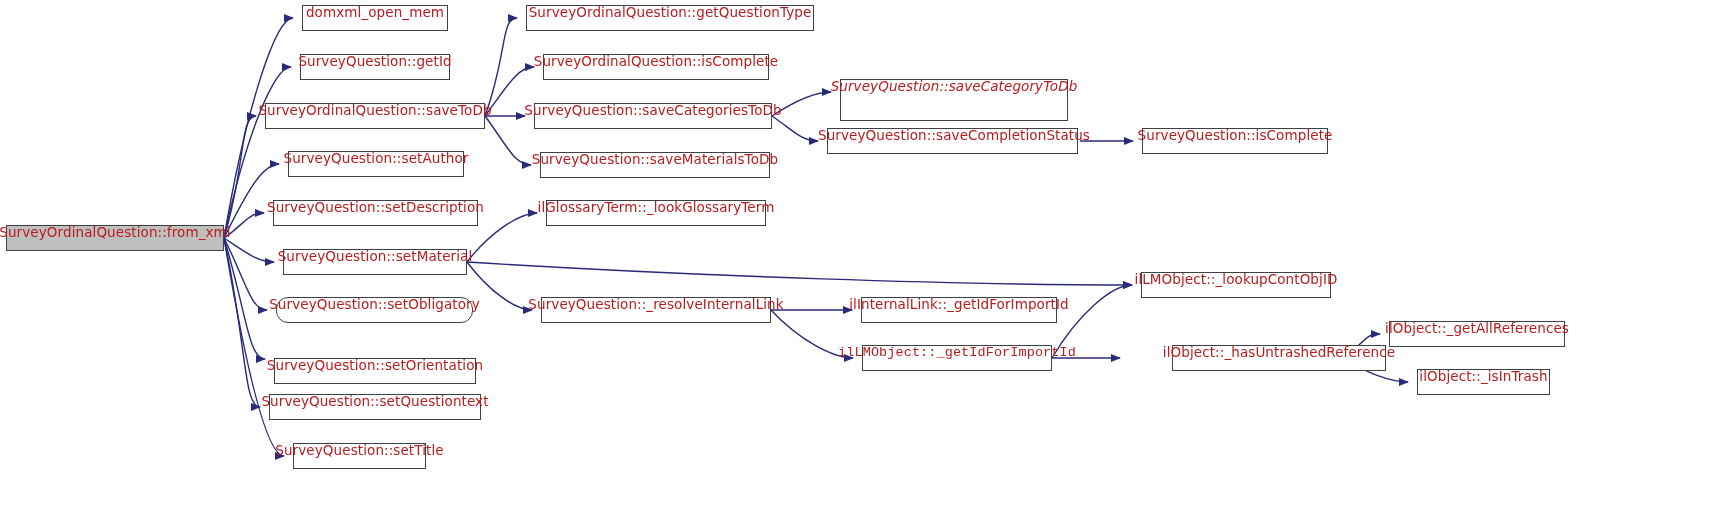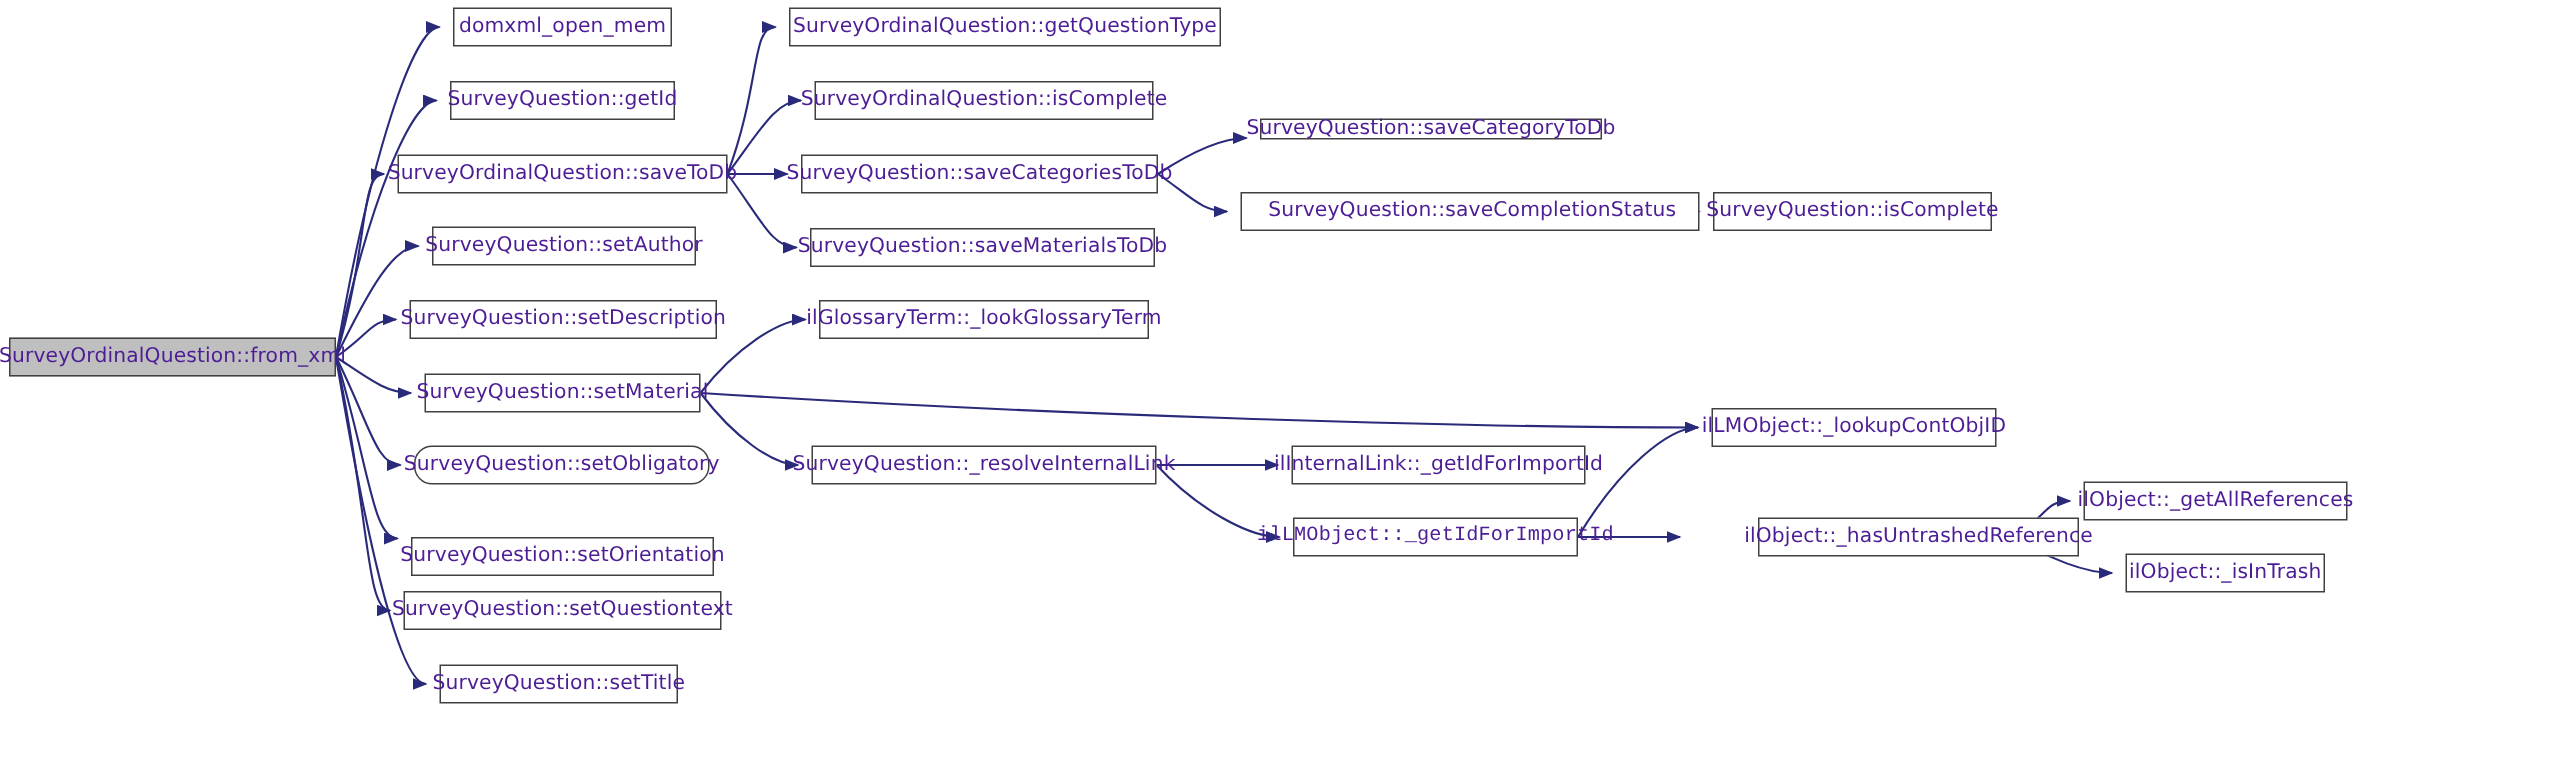"domxml_open_mem" .node { align-items: center -> none; color: #4c1d95 -> #b91c1c }
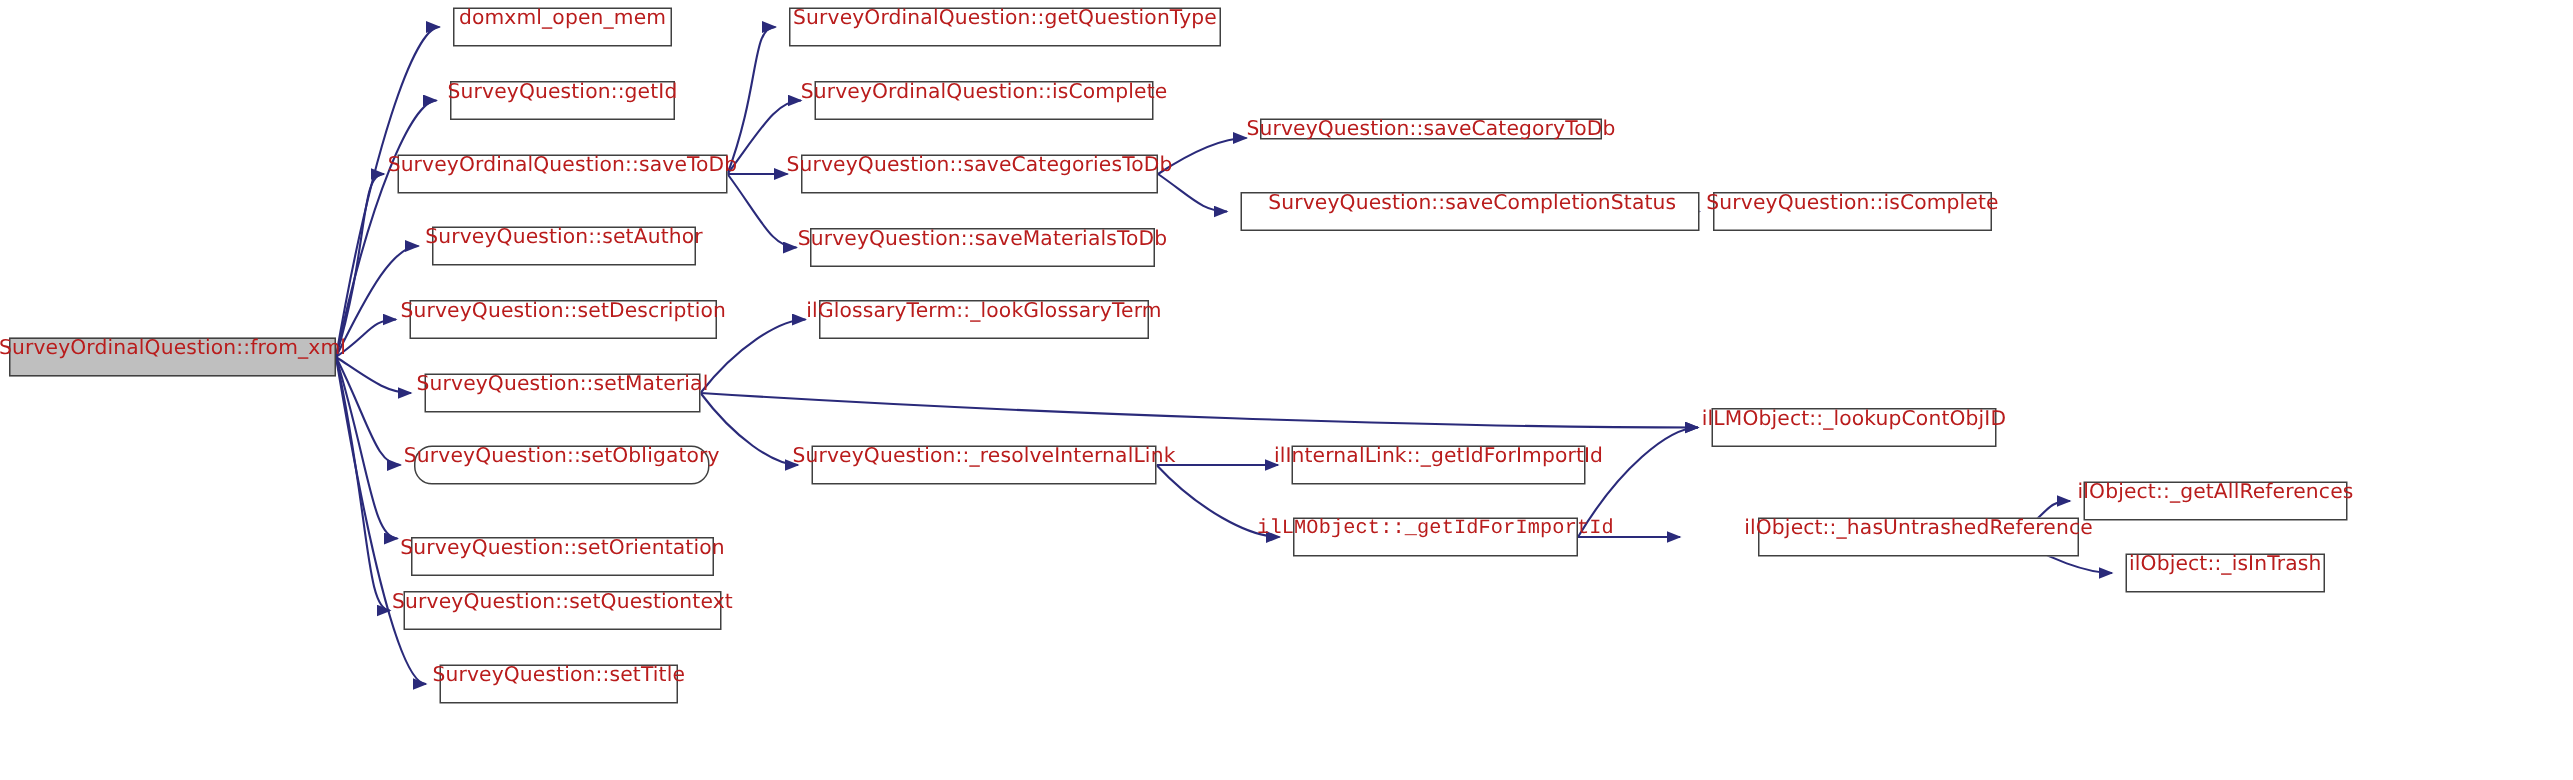"SurveyQuestion::saveCategoryToDb" div.node { font-style: none -> italic; height: 14px -> 42px }
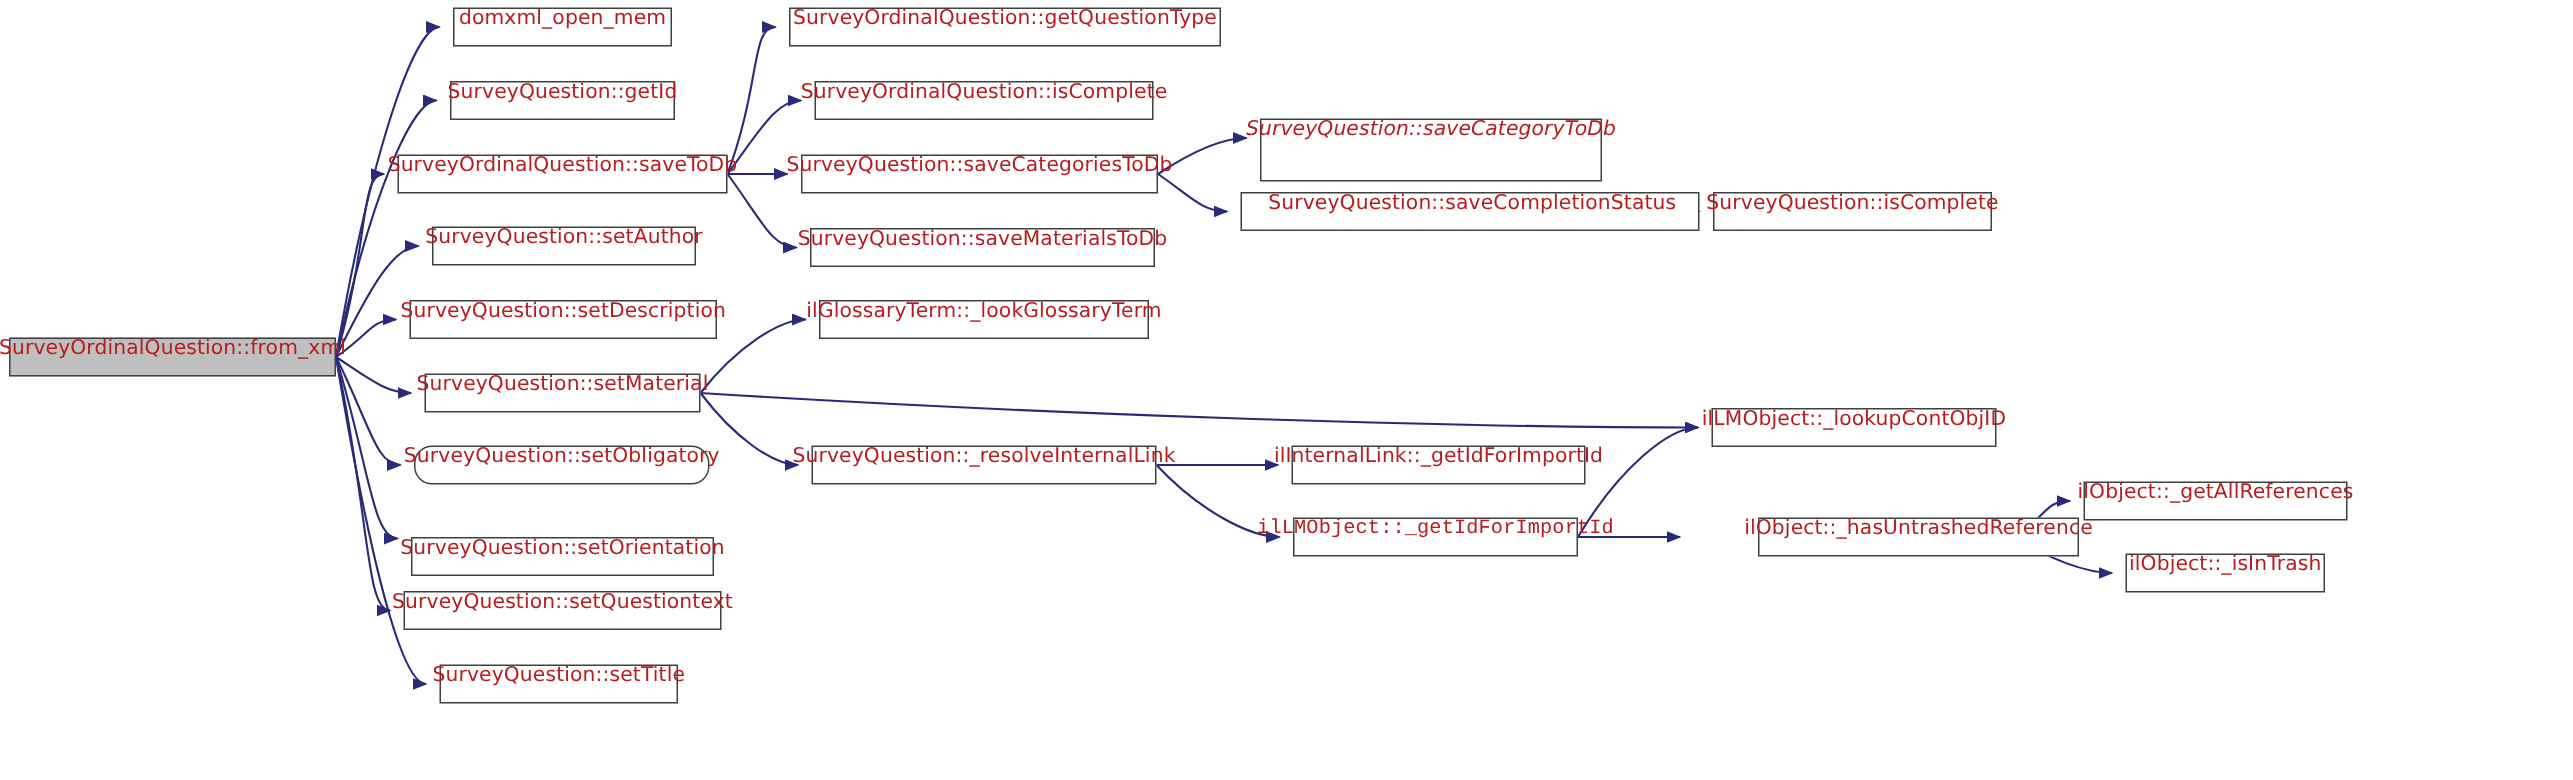"SurveyQuestion::saveCompletionStatus" div.node { width: 306px -> 251px }
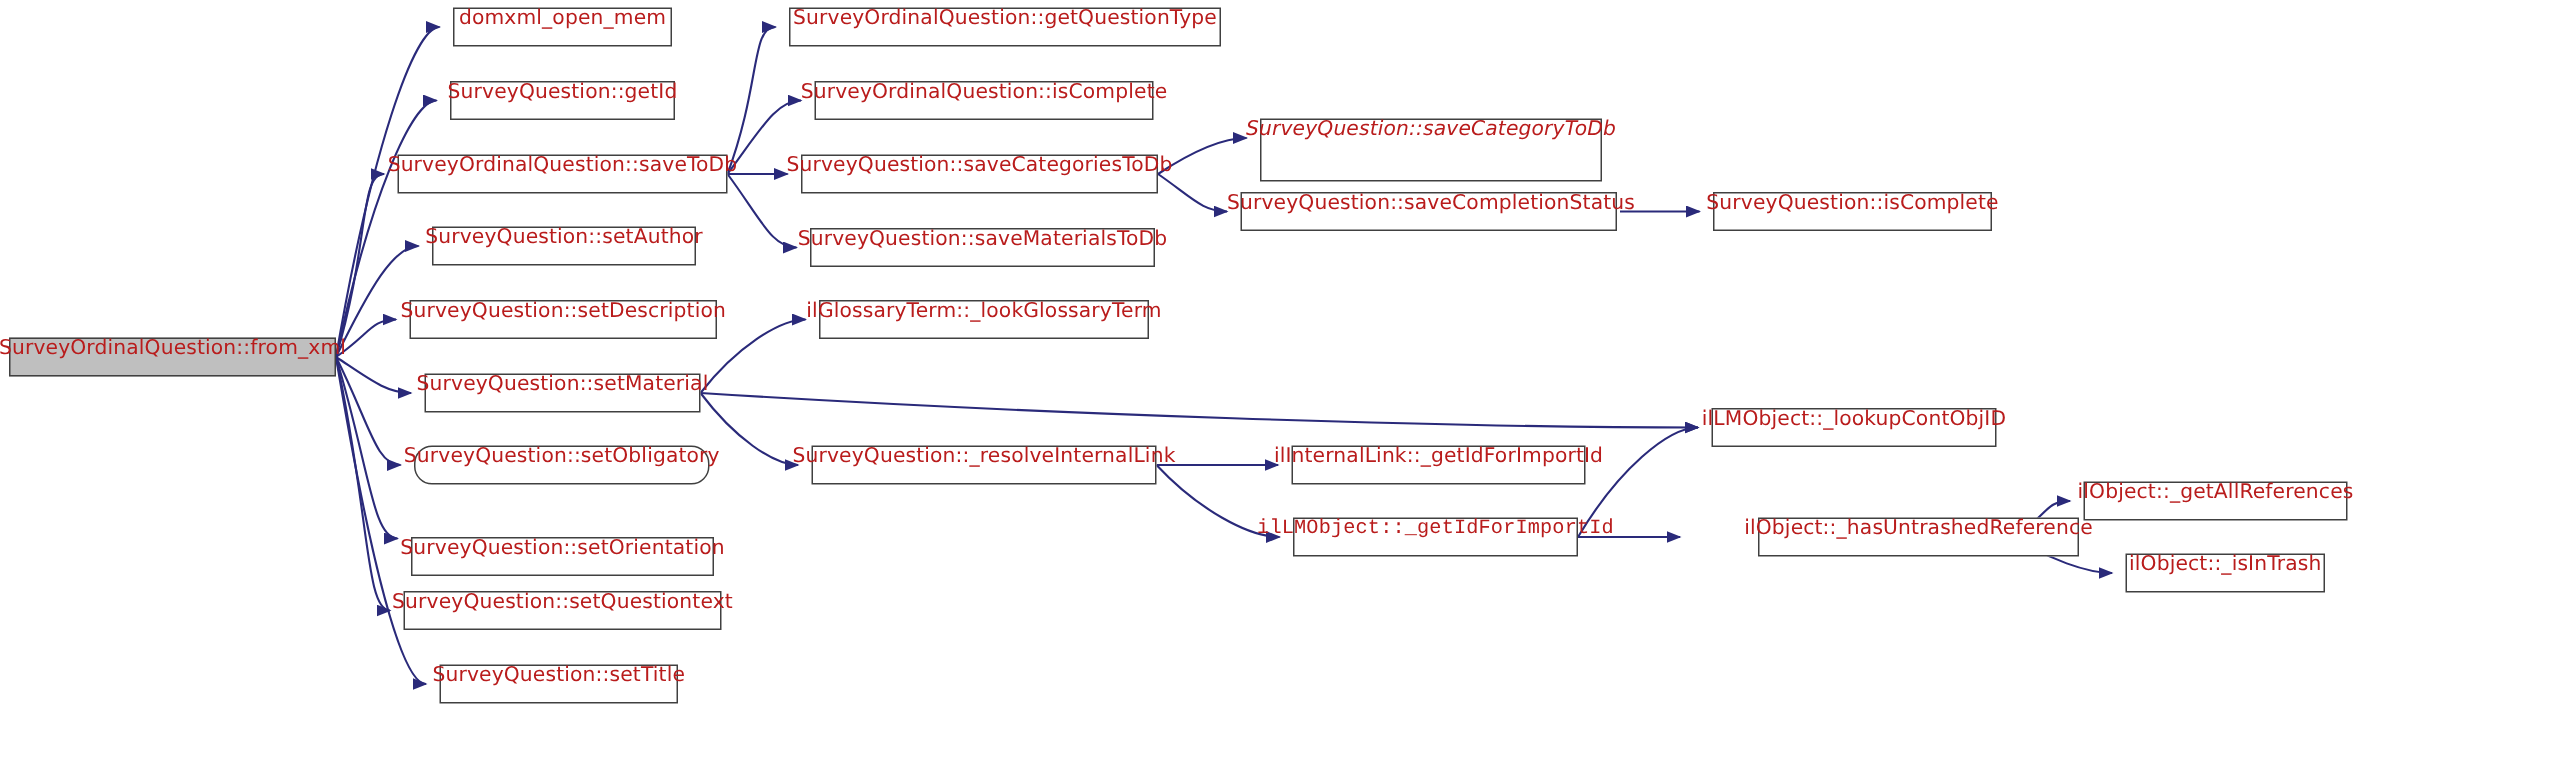"SurveyQuestion::setTitle" div.node { width: 159px -> 133px }
